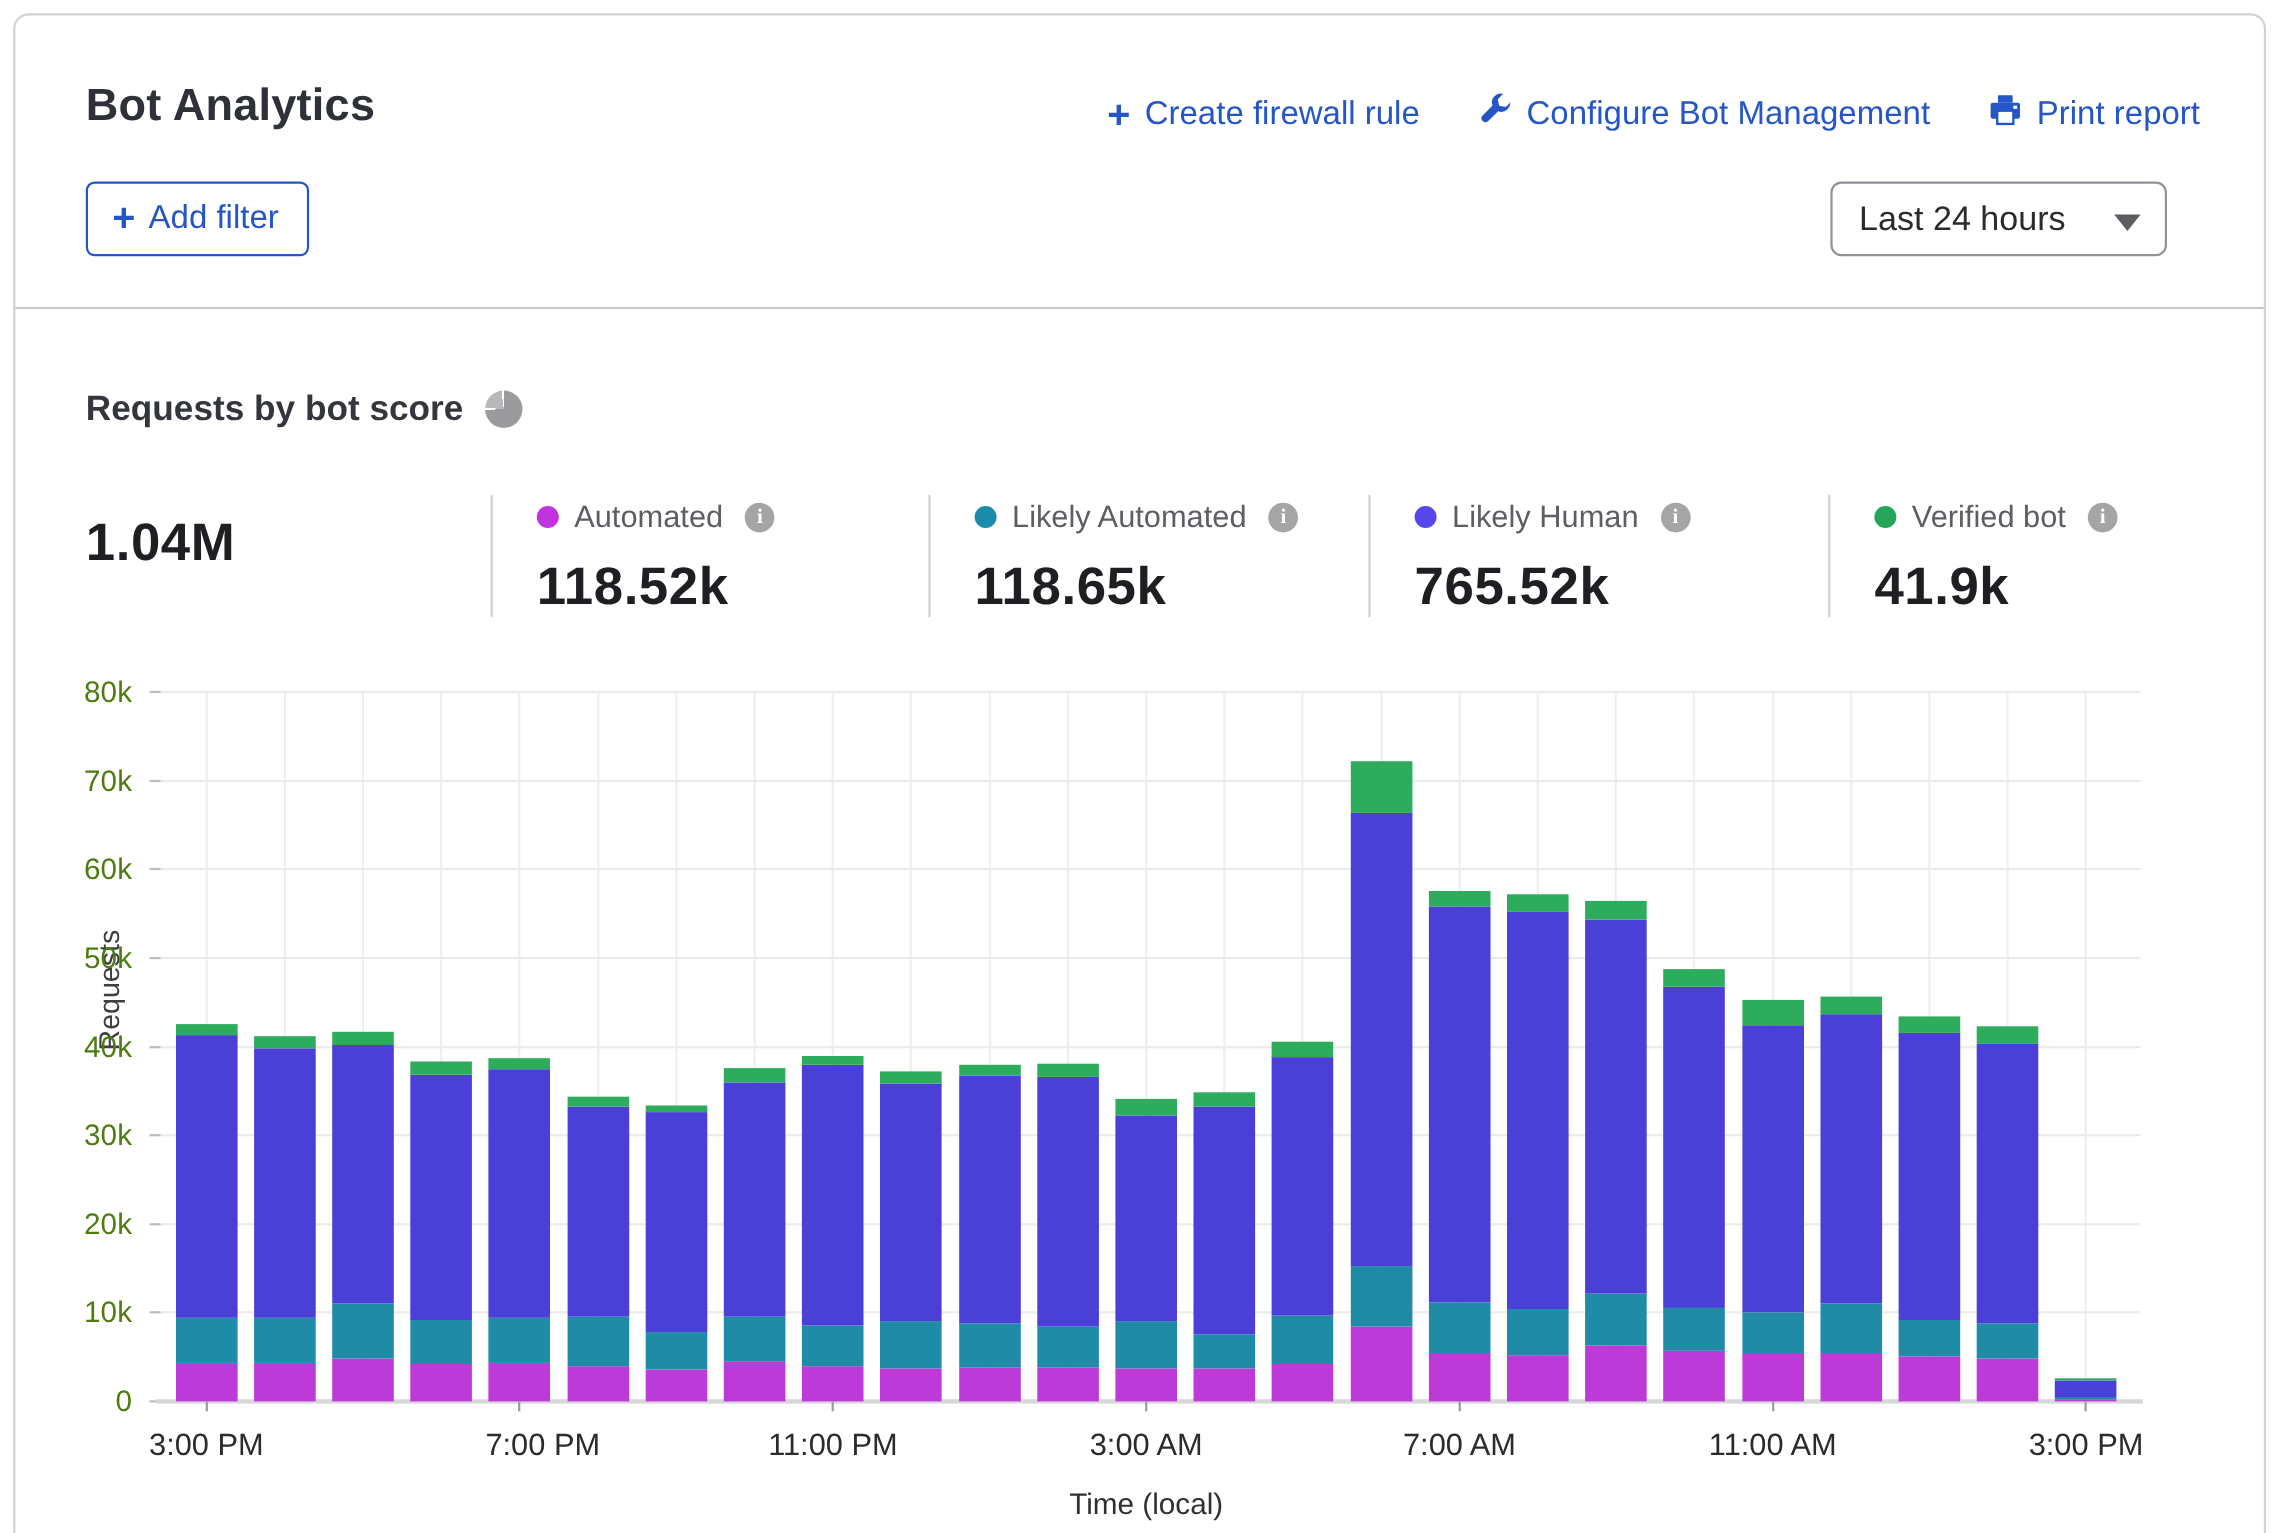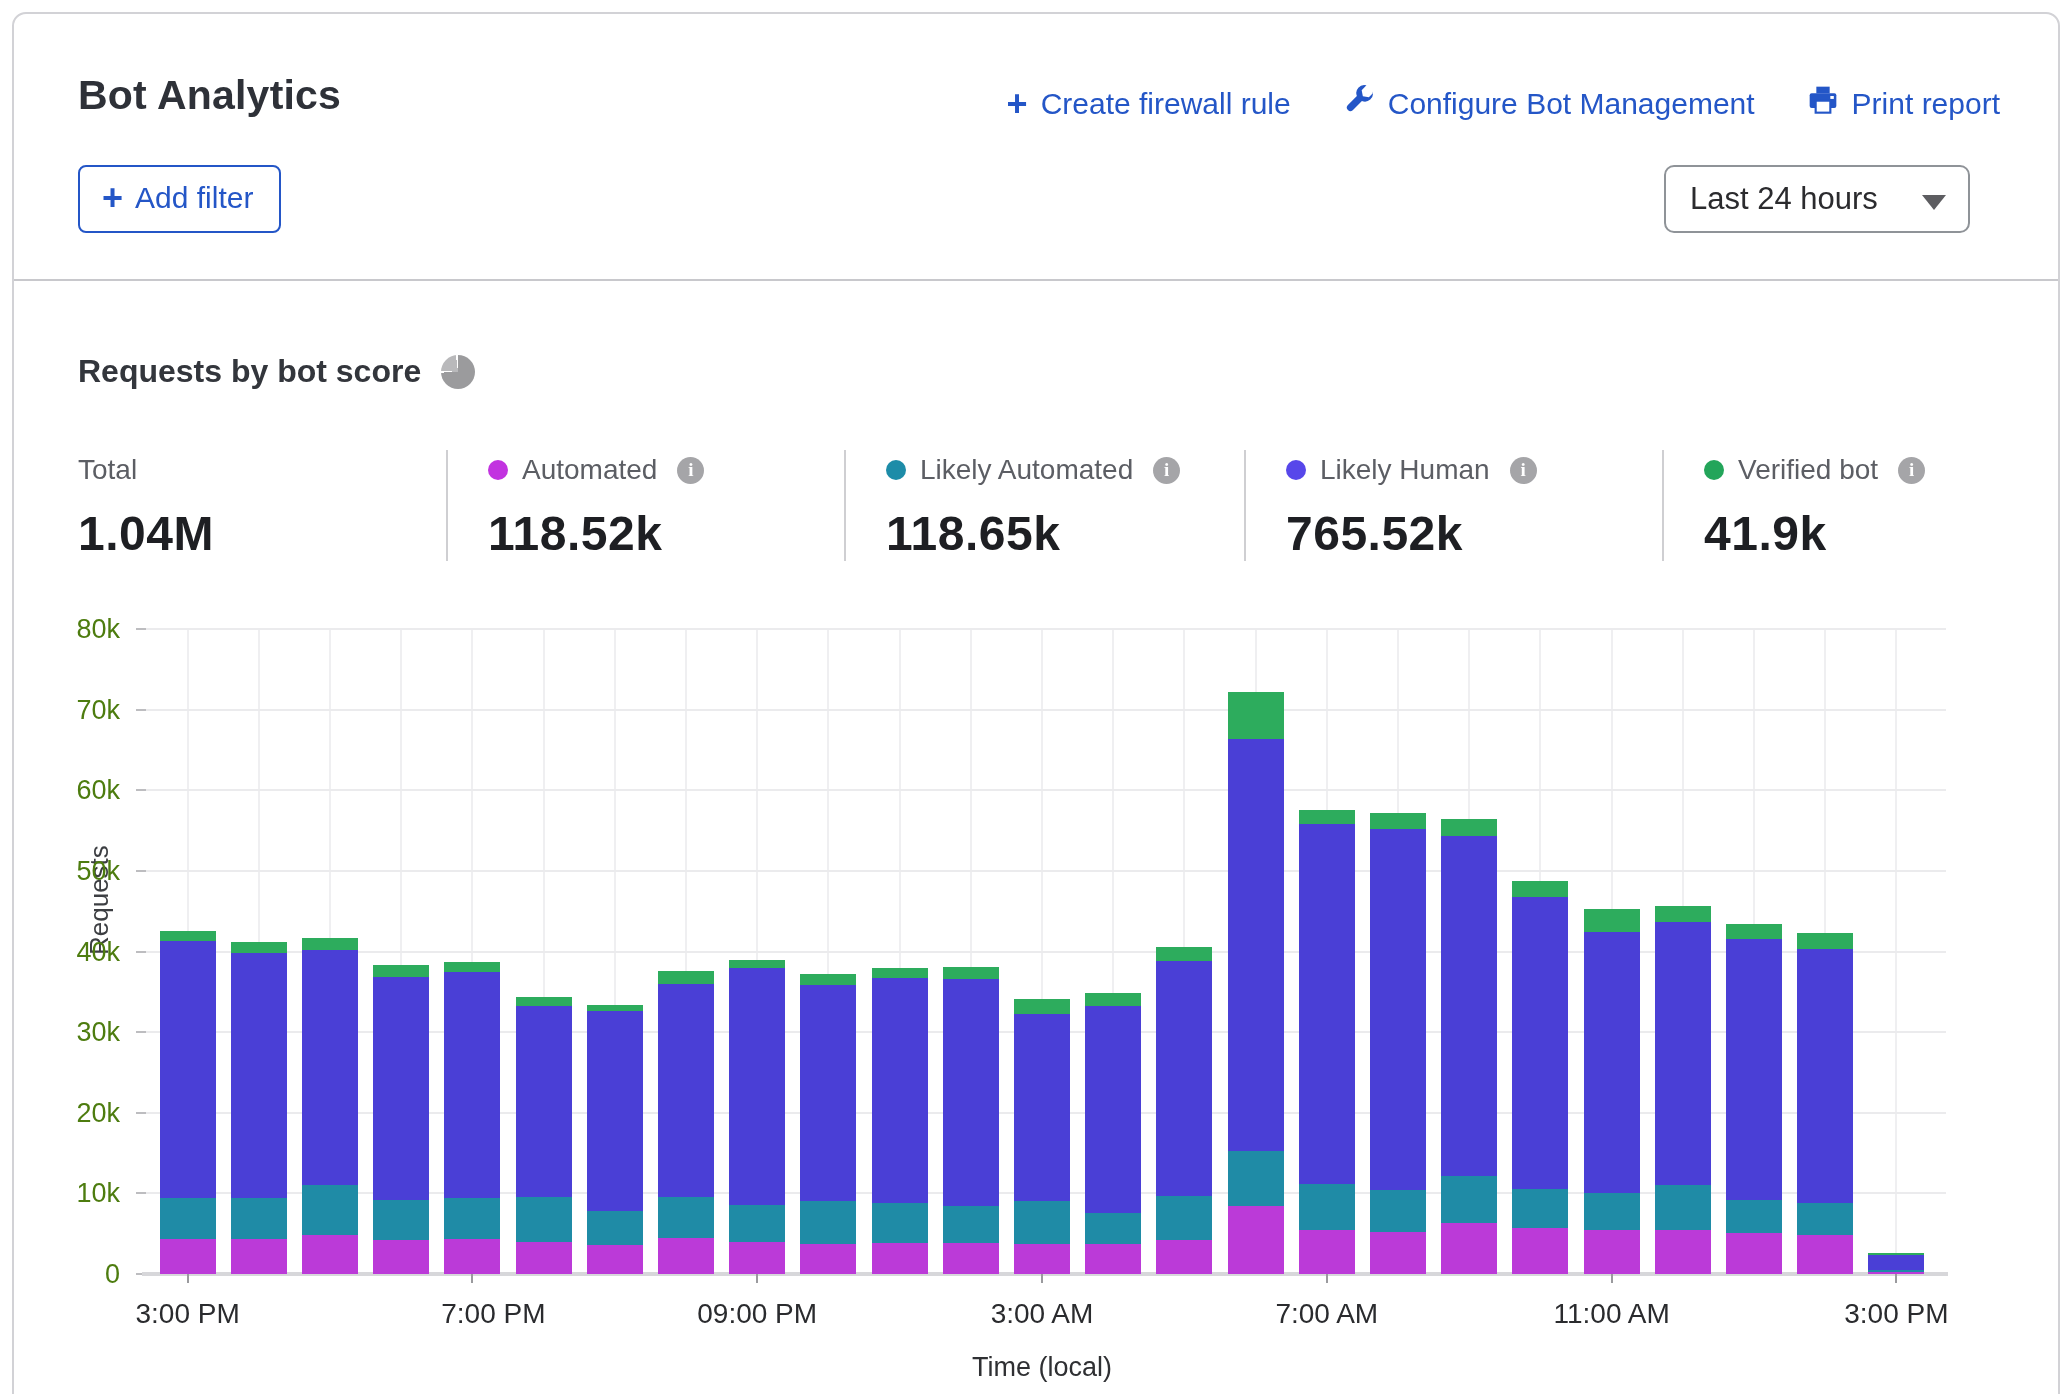"Total" div.stat-label-row { html: <div> <span>Total</span> </div> -> none }
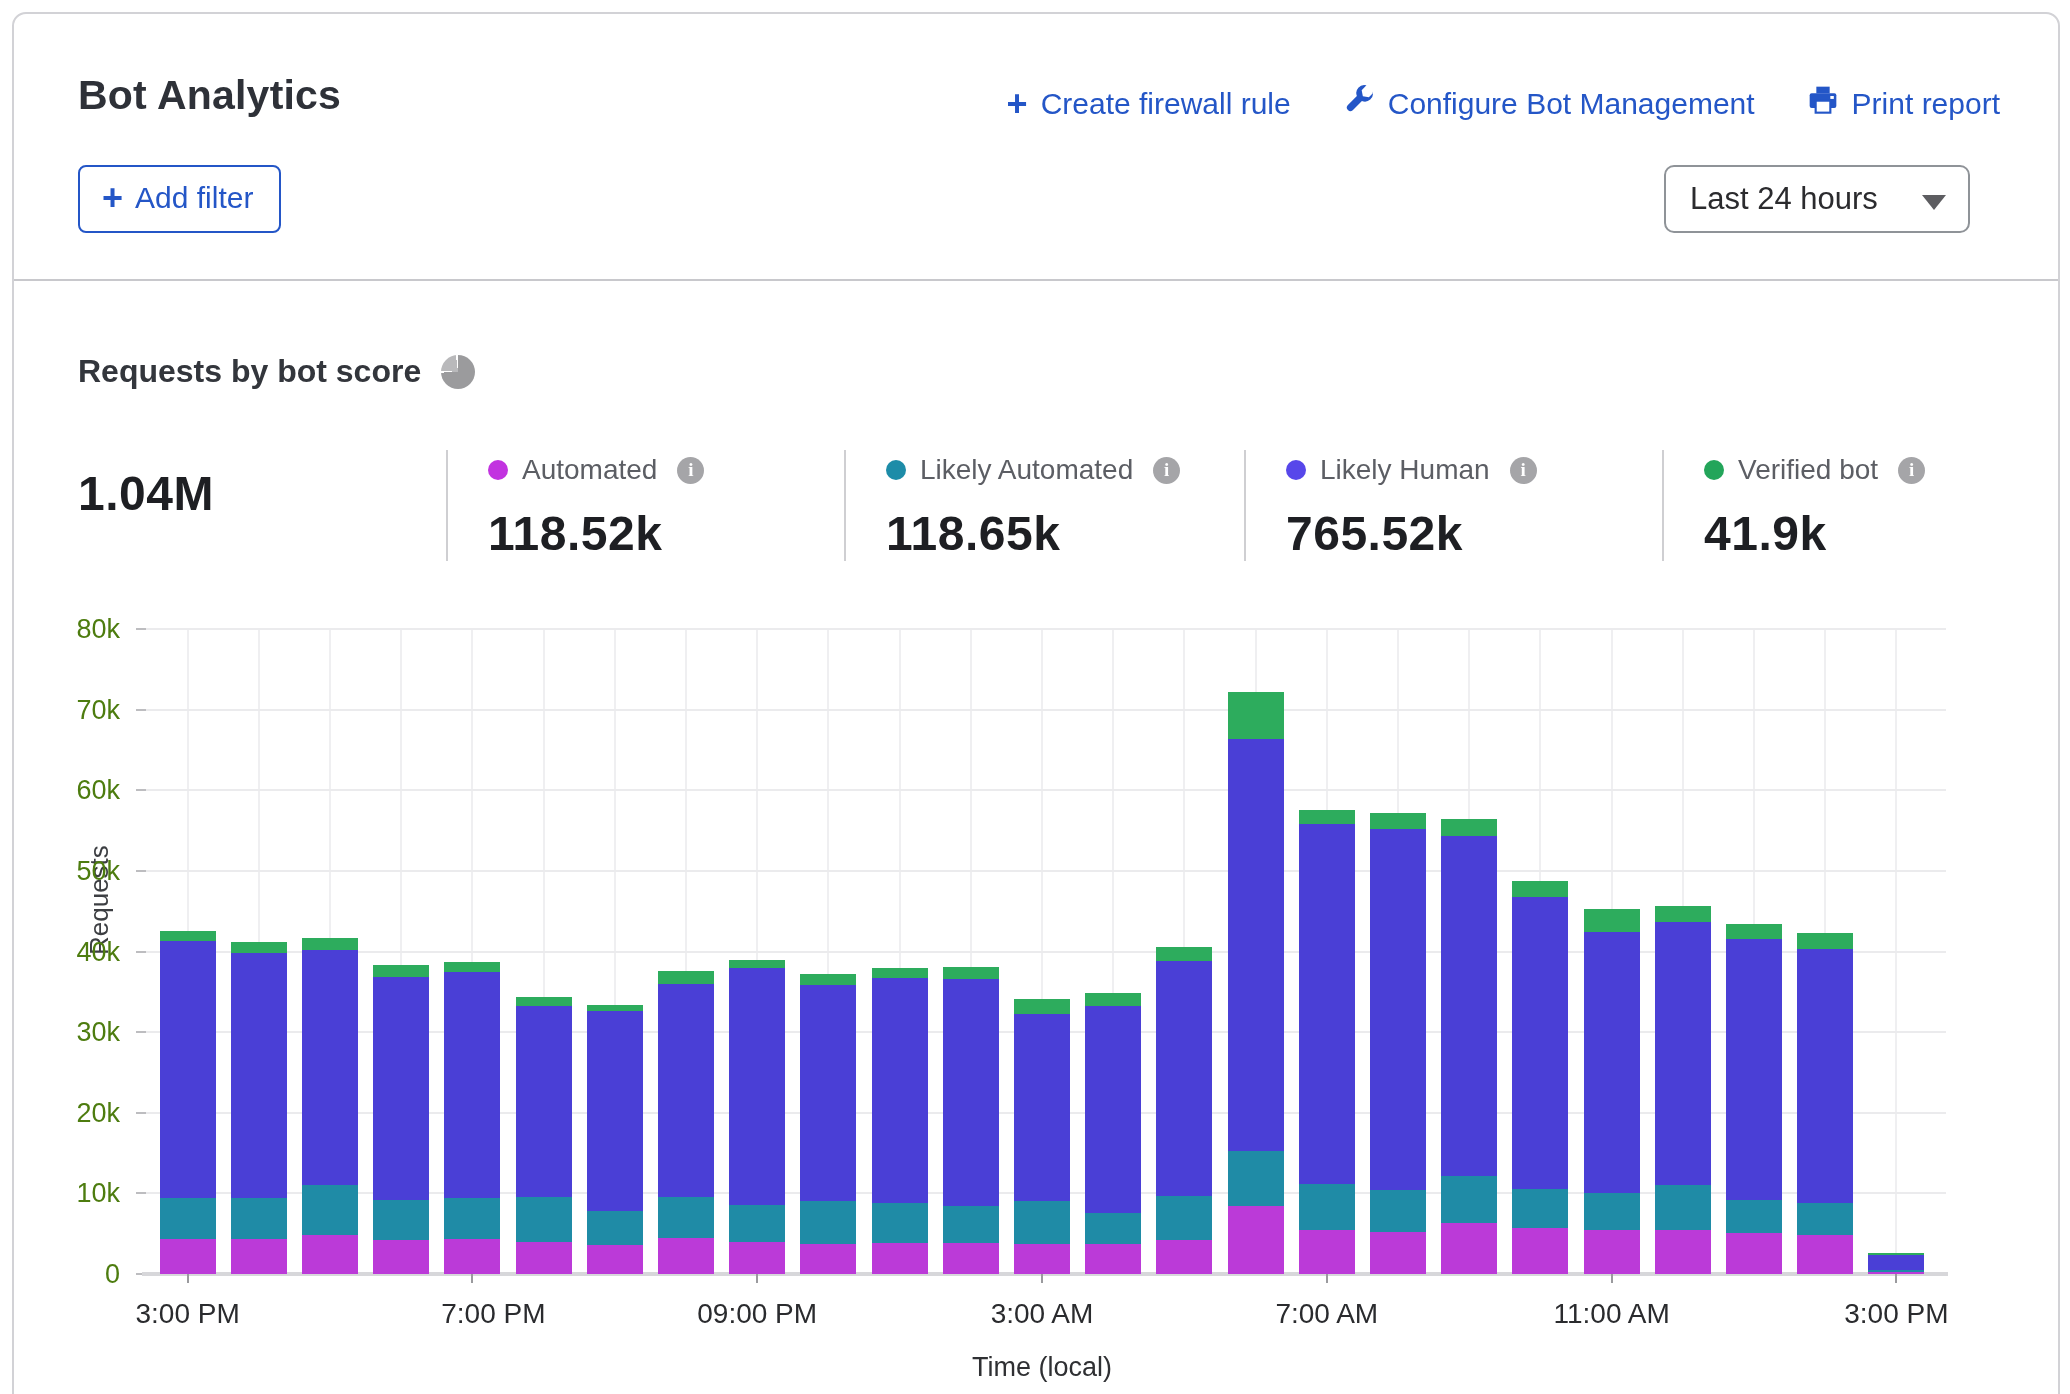"09:00 PM" div.xlab { text: 09:00 -> 11:00 }
